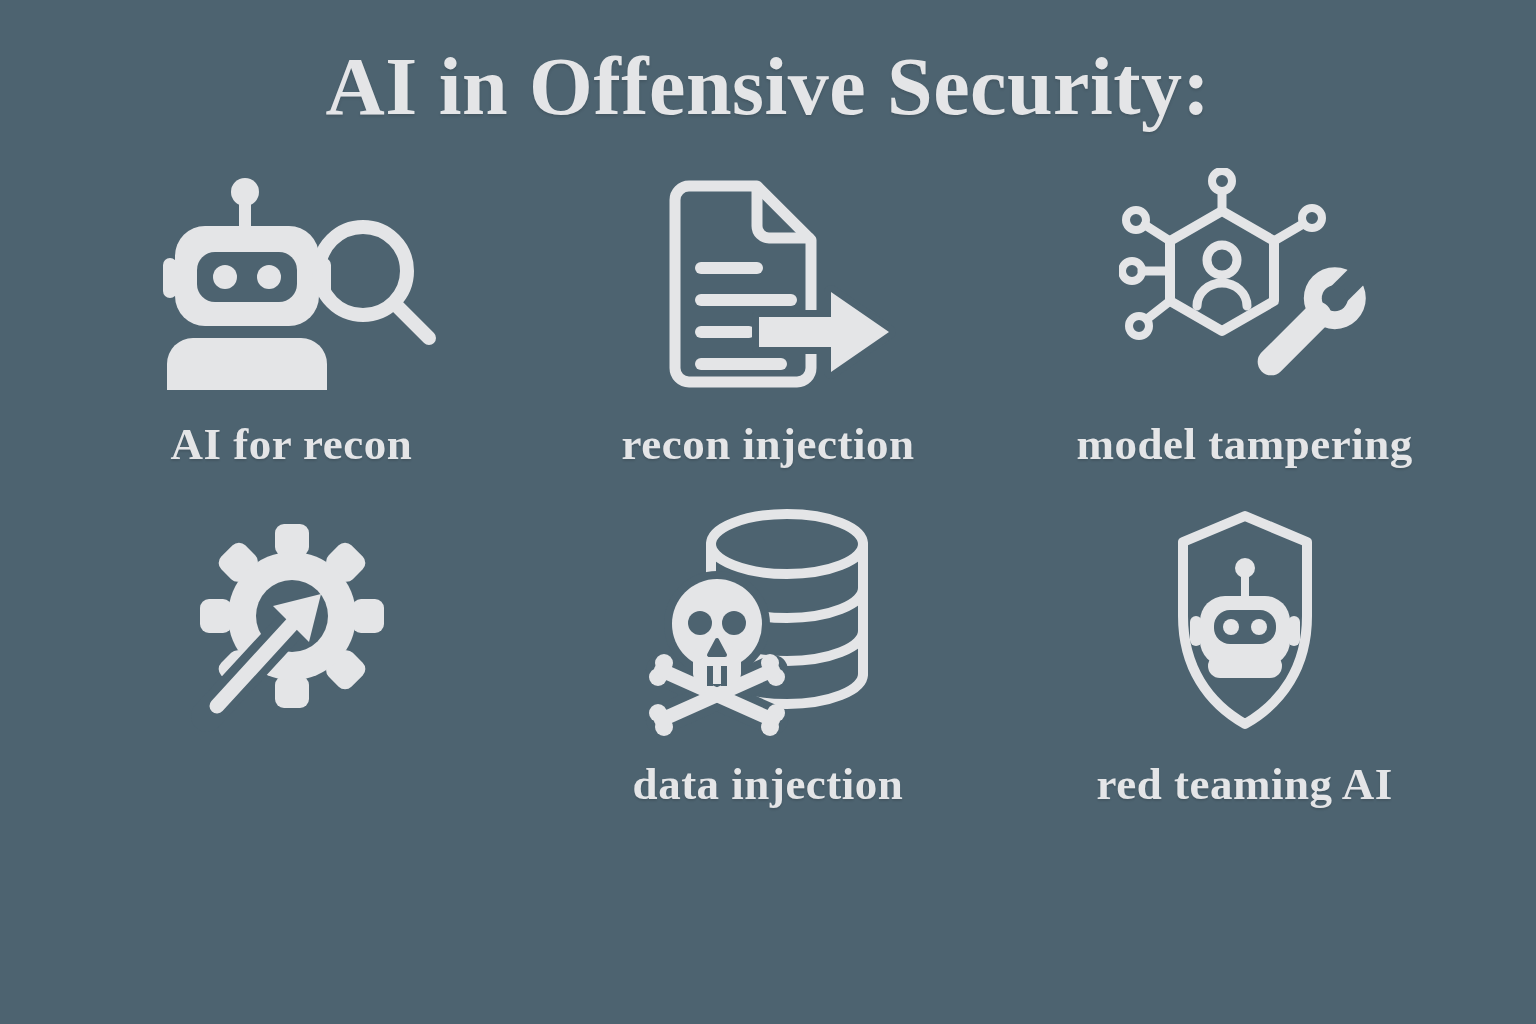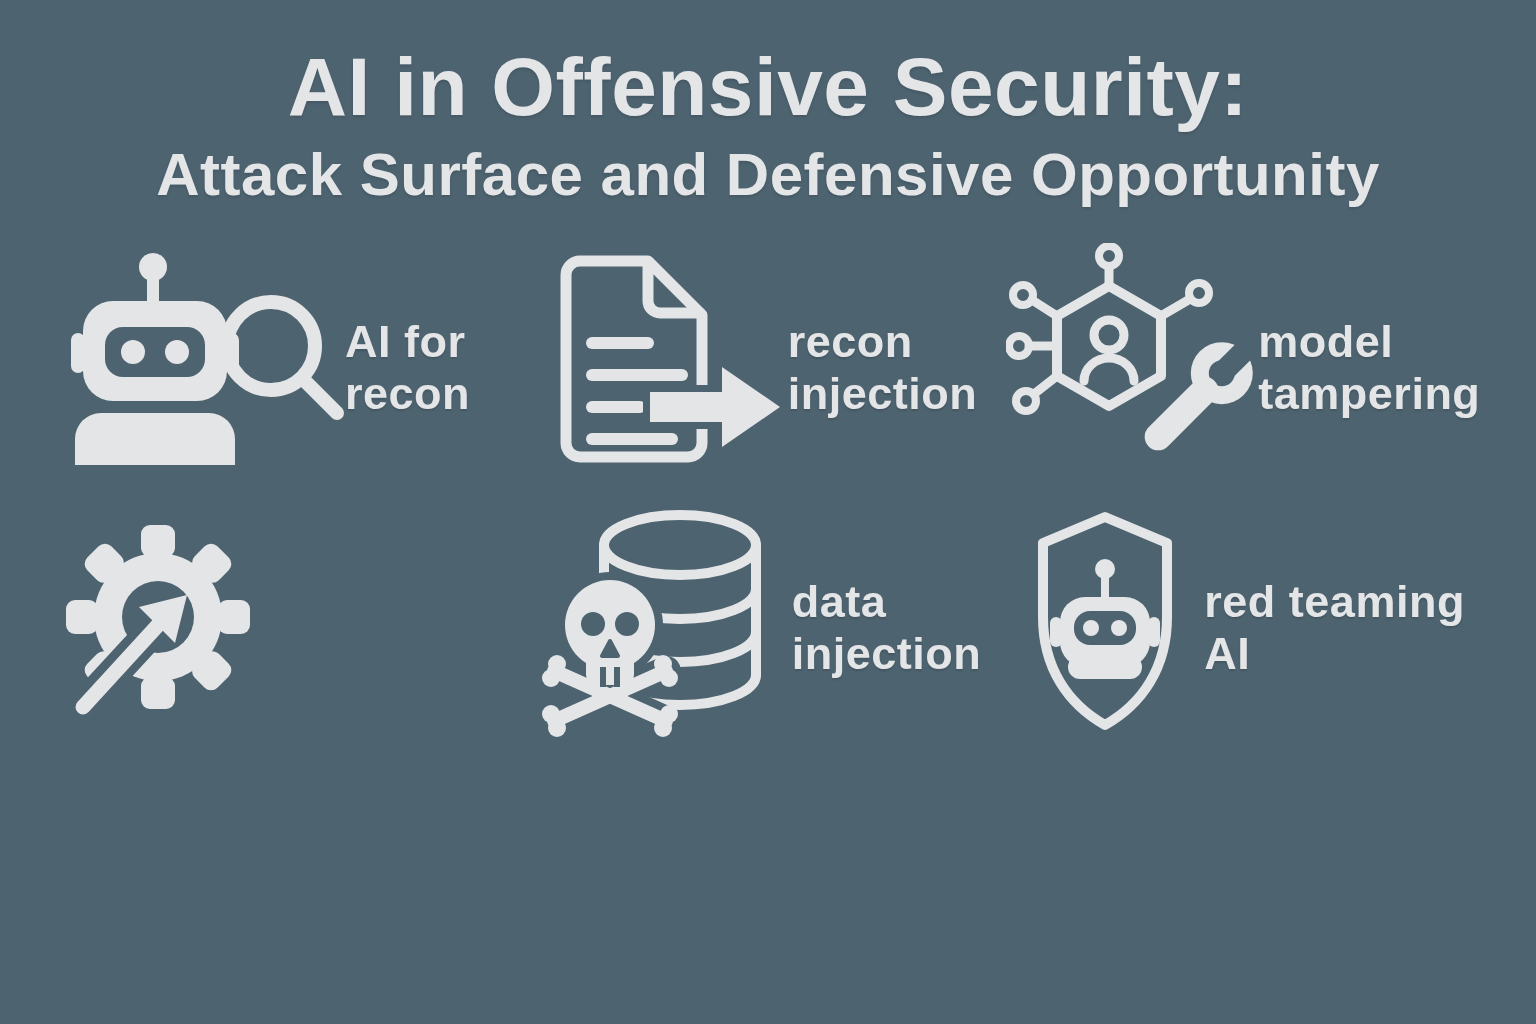"AI in Offensive Security:" .stage { font-family: none -> Liberation Serif, serif }
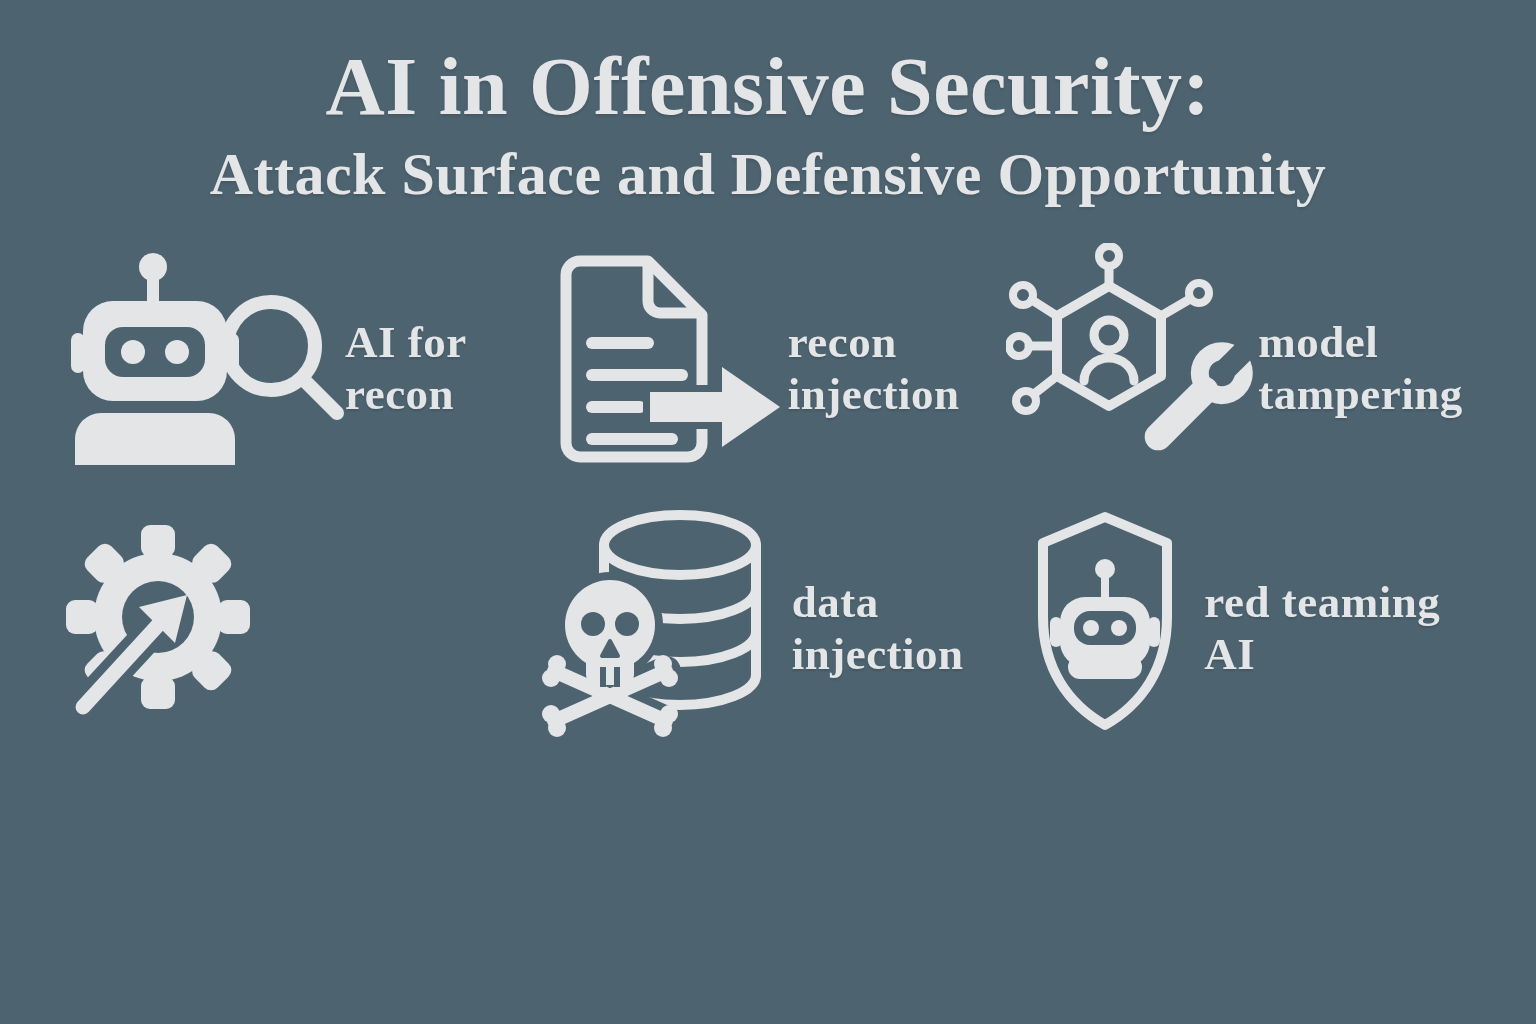"Attack Surface and Defensive Opportunity" h2 { html: <h2>Attack Surface and Defensive Opportunity</h2> -> none }
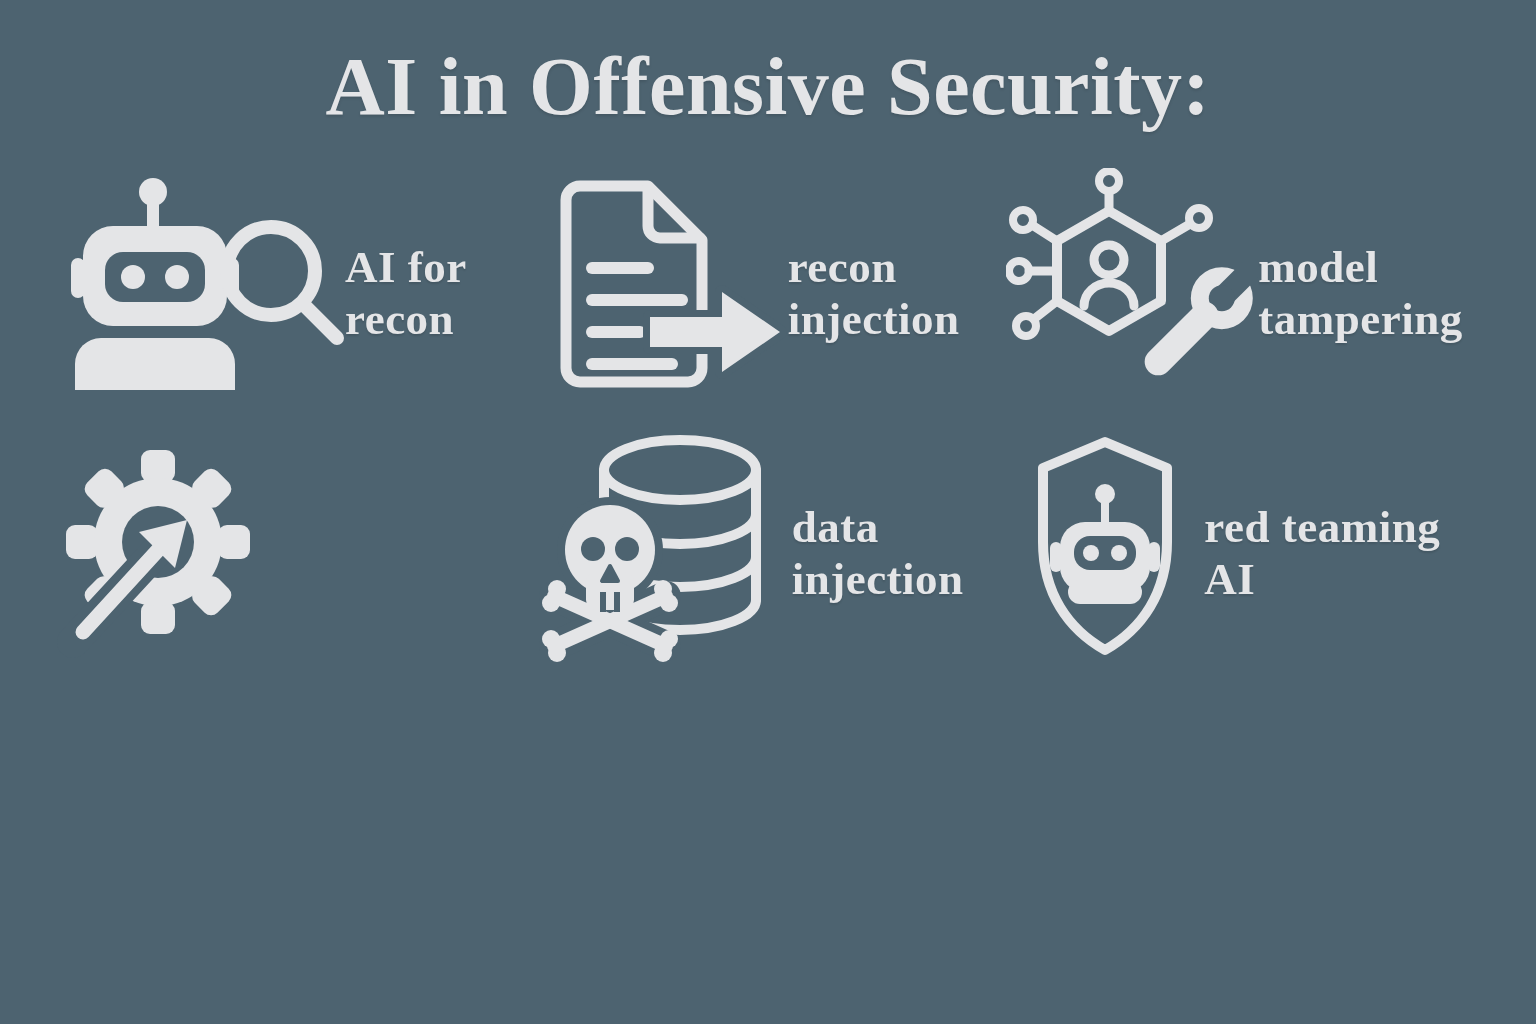"AI for recon" figure.cell { flex-direction: row -> column }
